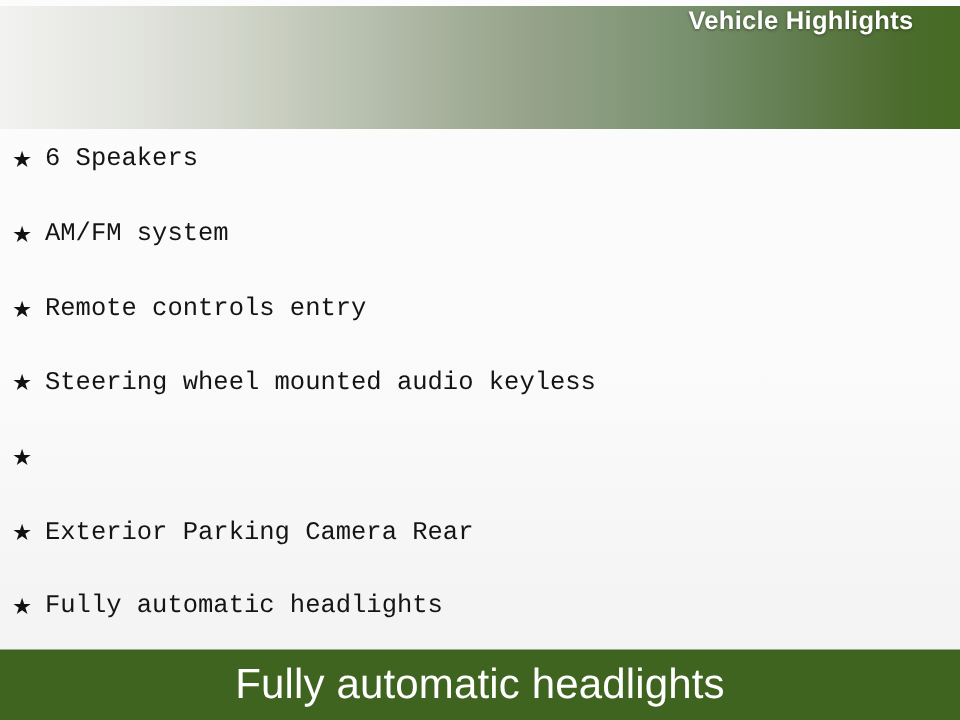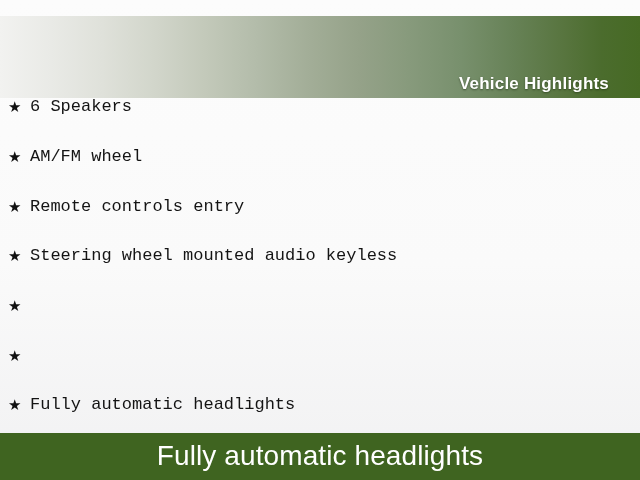"Vehicle Highlights" .header { align-items: flex-end -> flex-start; top: 16px -> 4px }
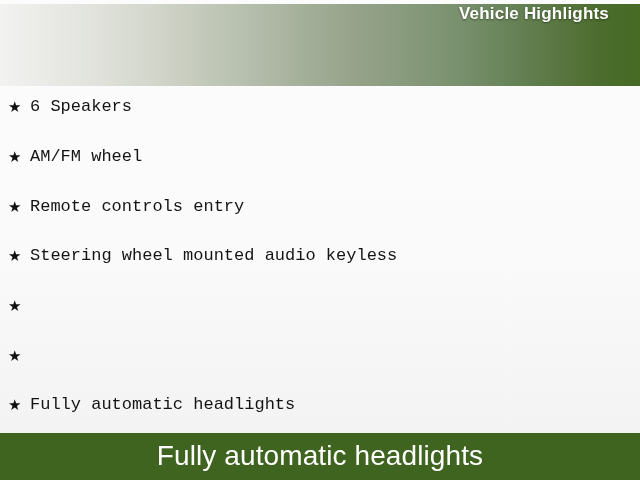"AM/FM wheel" span.highlight-label { text: wheel -> system }
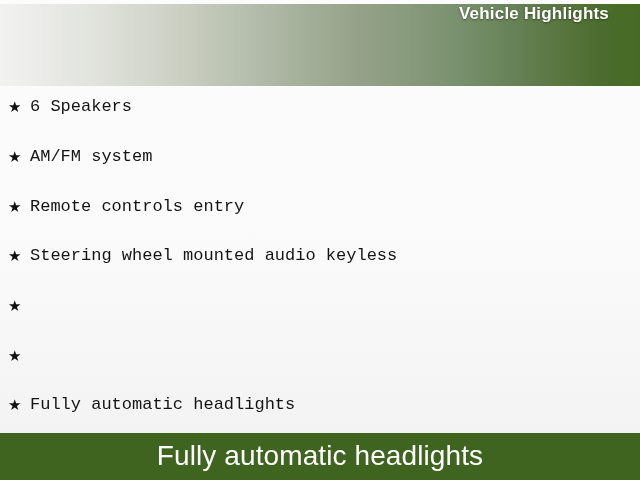"Exterior Parking Camera Rear" span.highlight-label { html: none -> <span>Exterior Parking Camera Rear</span> }
